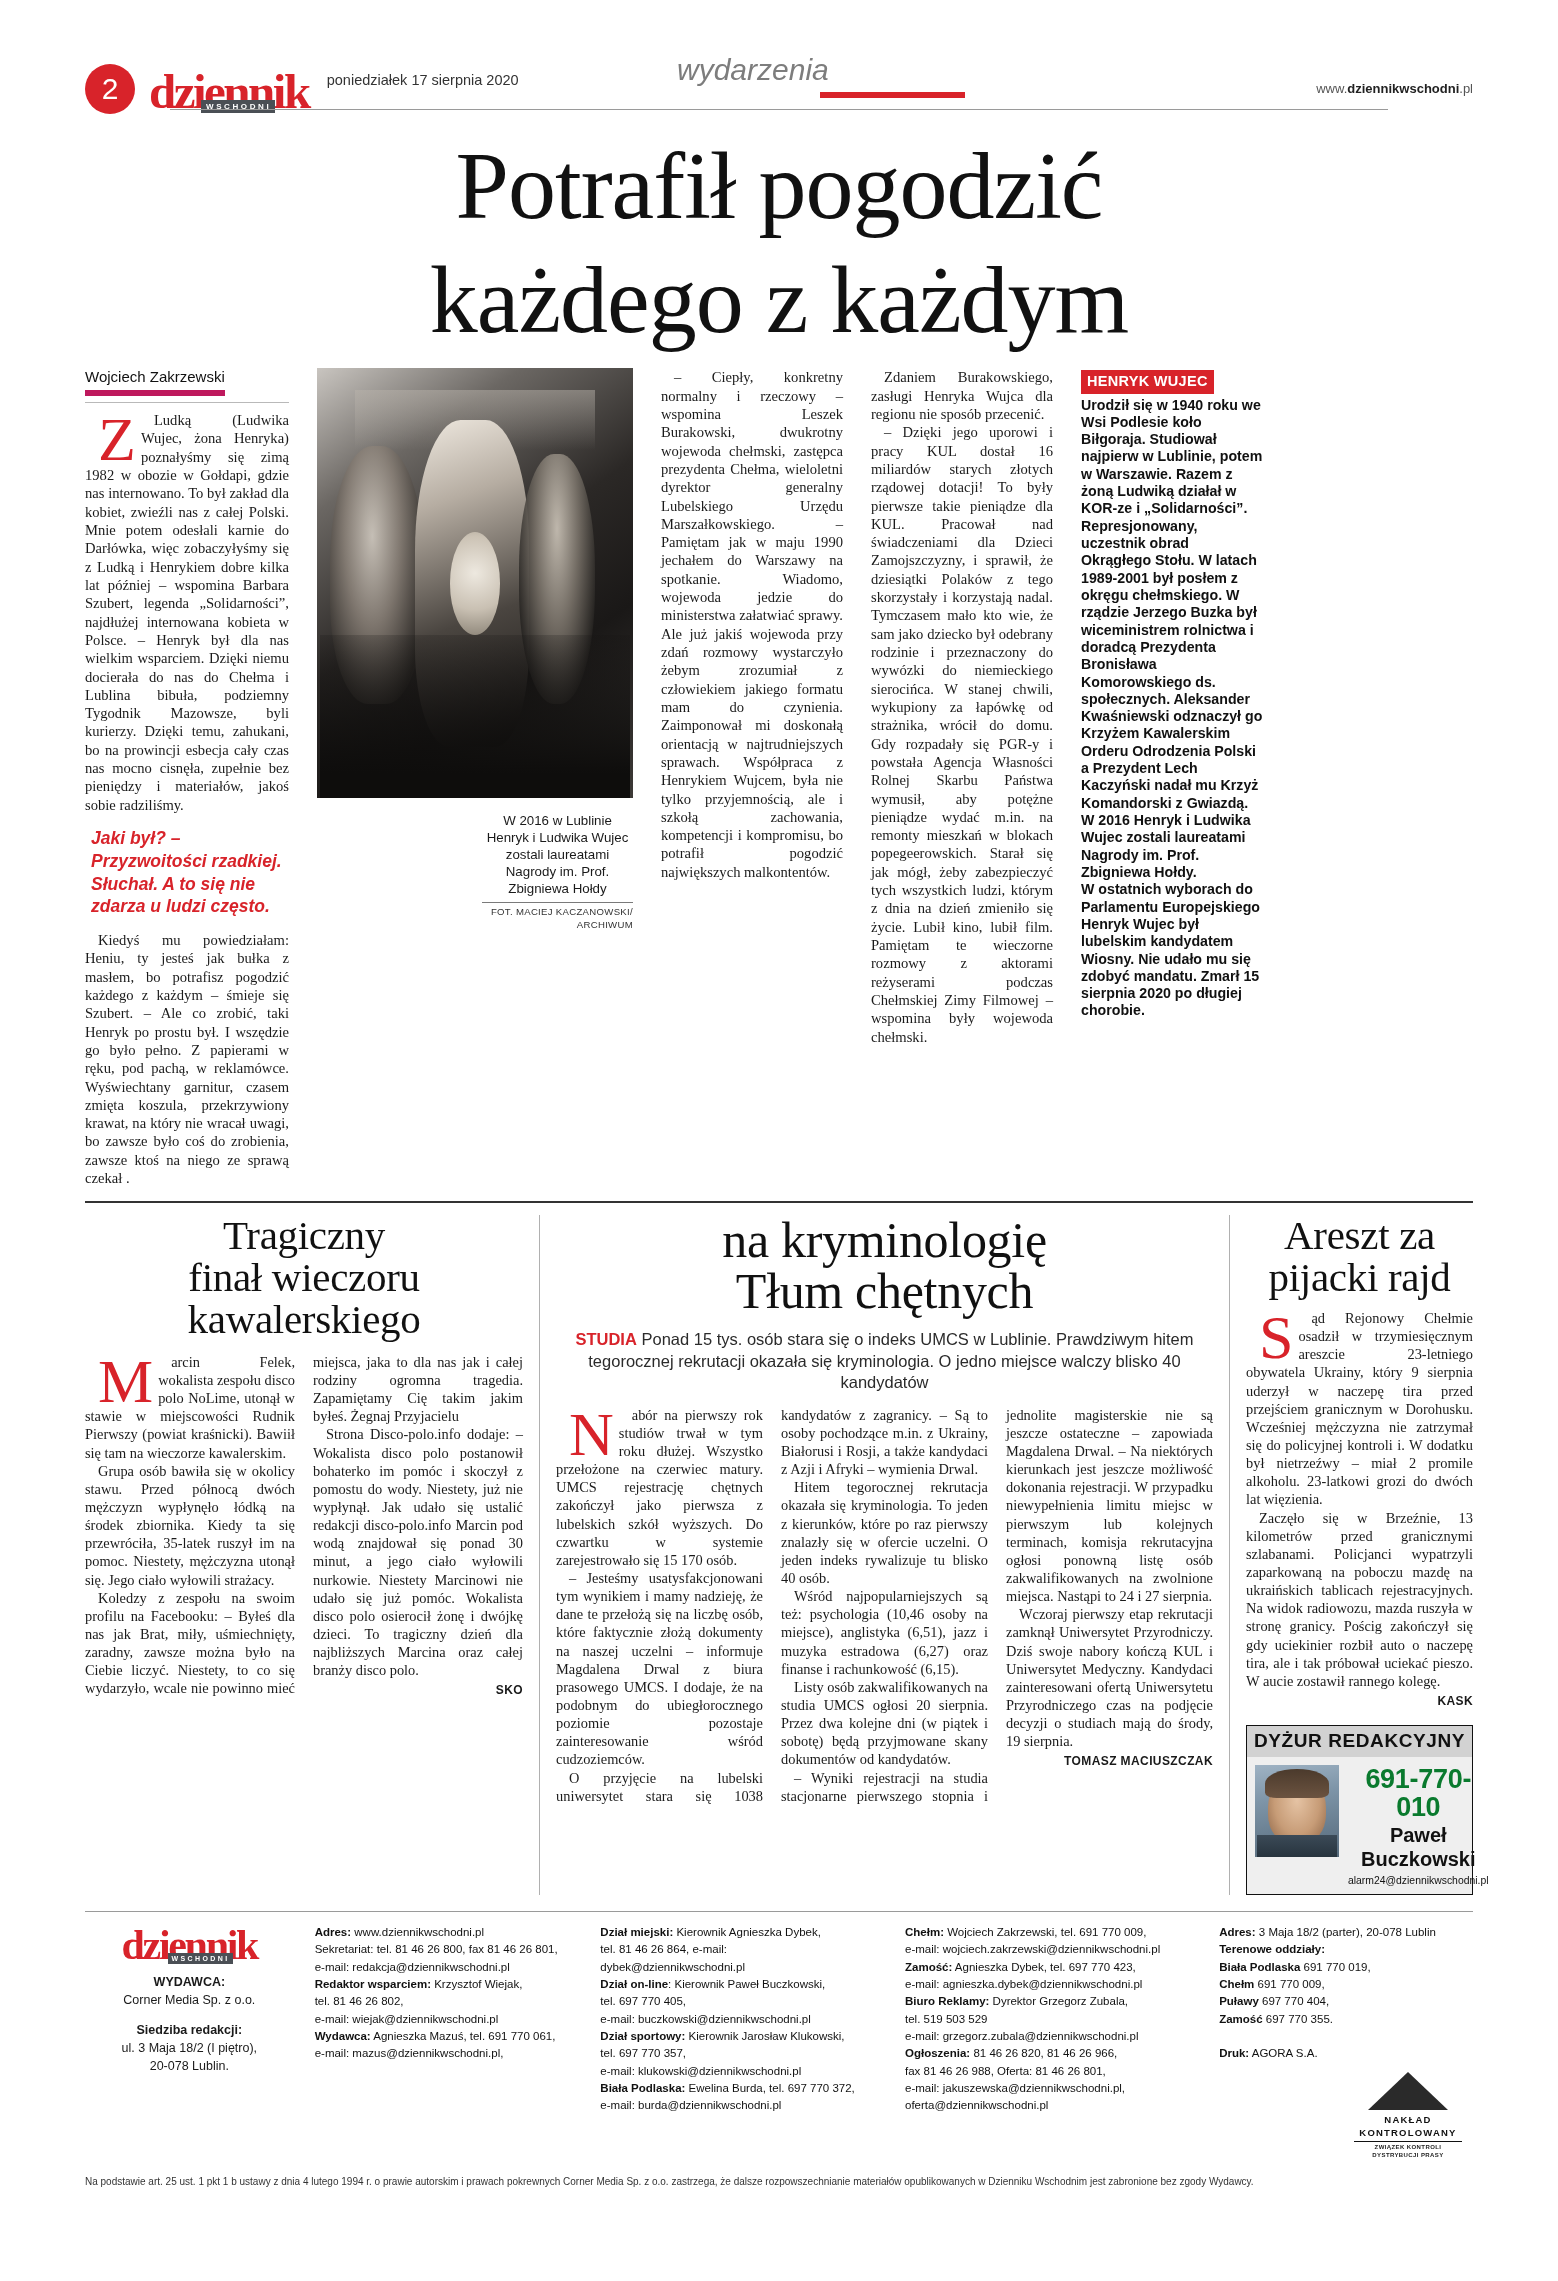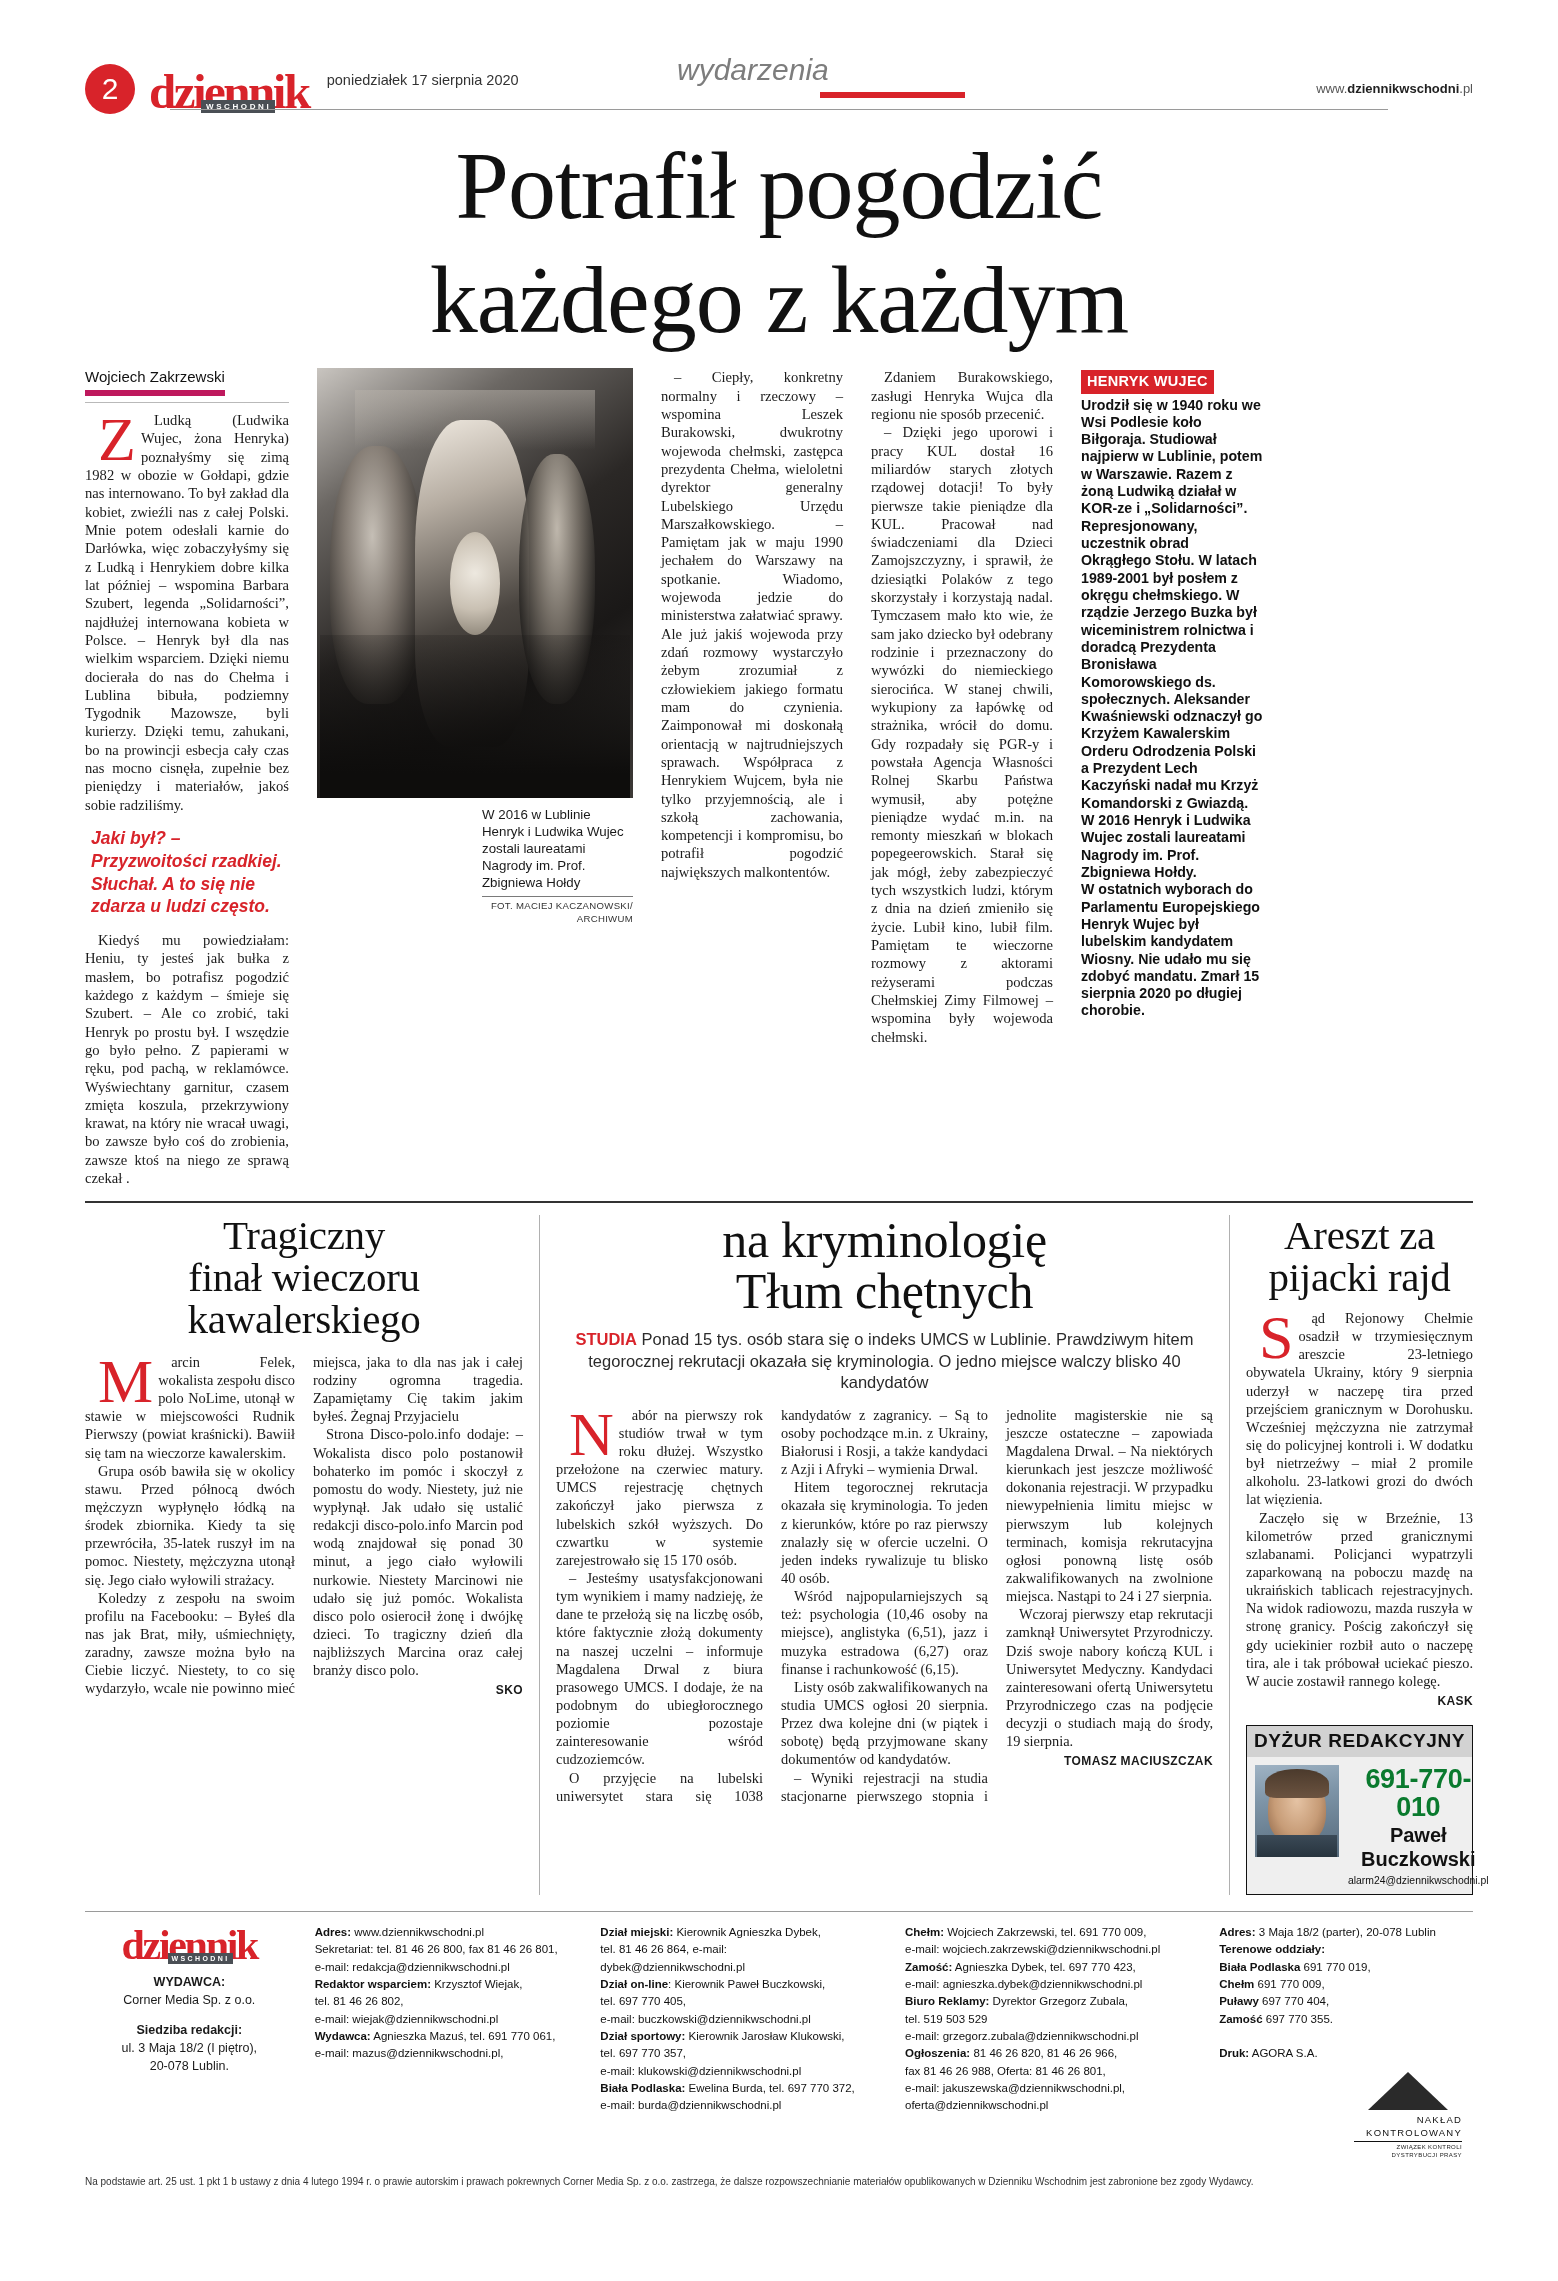"W 2016 w Lublinie Henryk" .caption { margin-top: 1px -> 7px; text-align: left -> center }
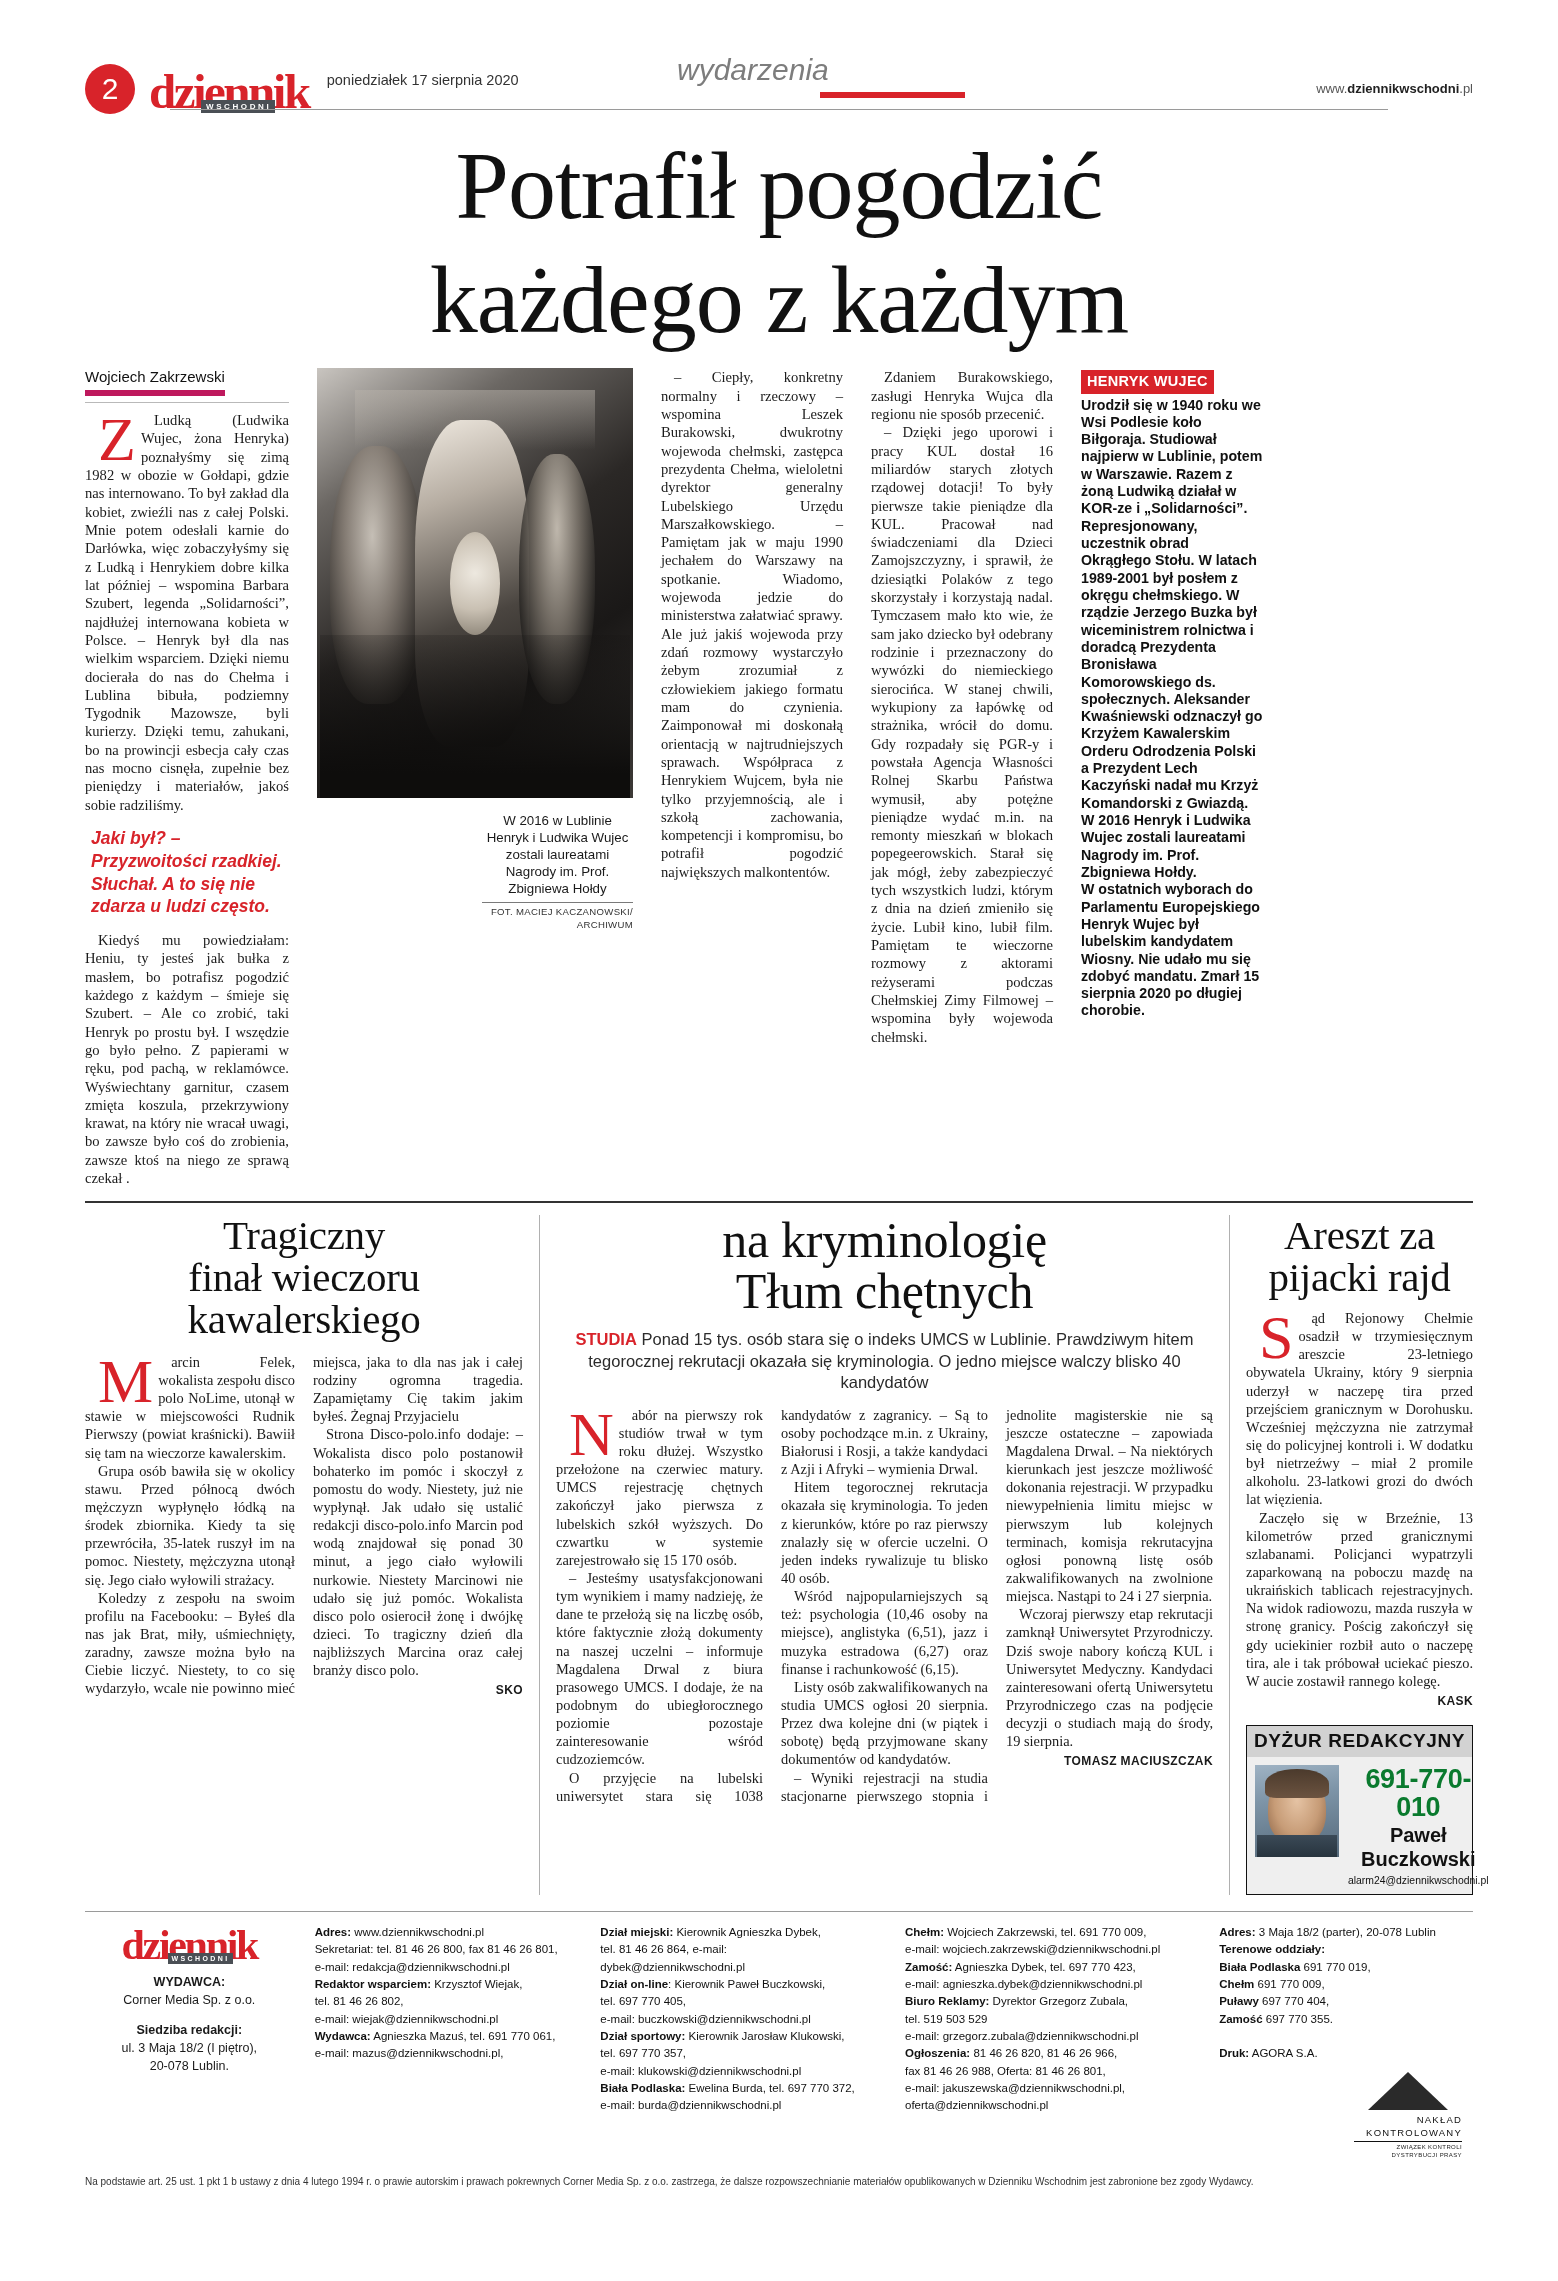"NAKŁAD KONTROLOWANY" .naklad-mark { font-weight: 400 -> 700; text-align: right -> center }
